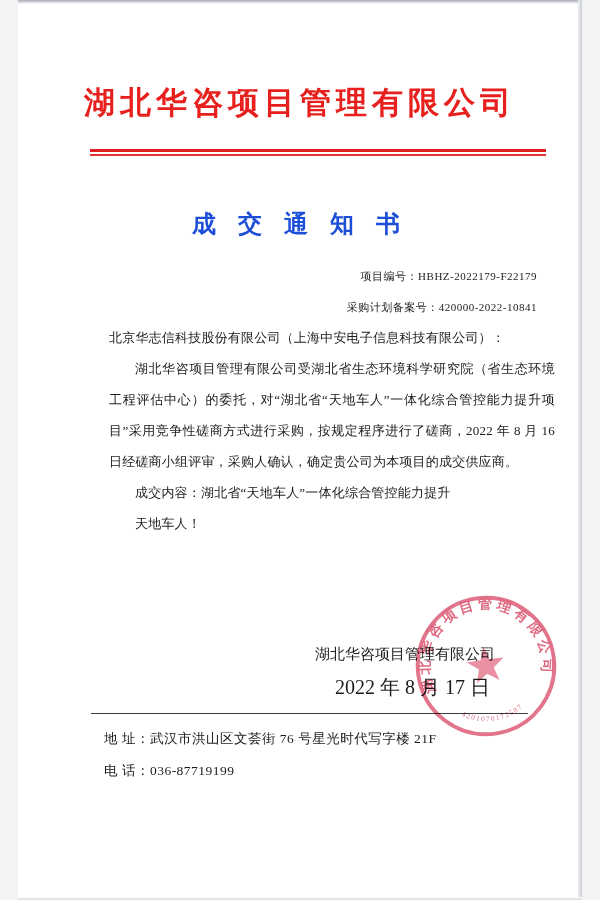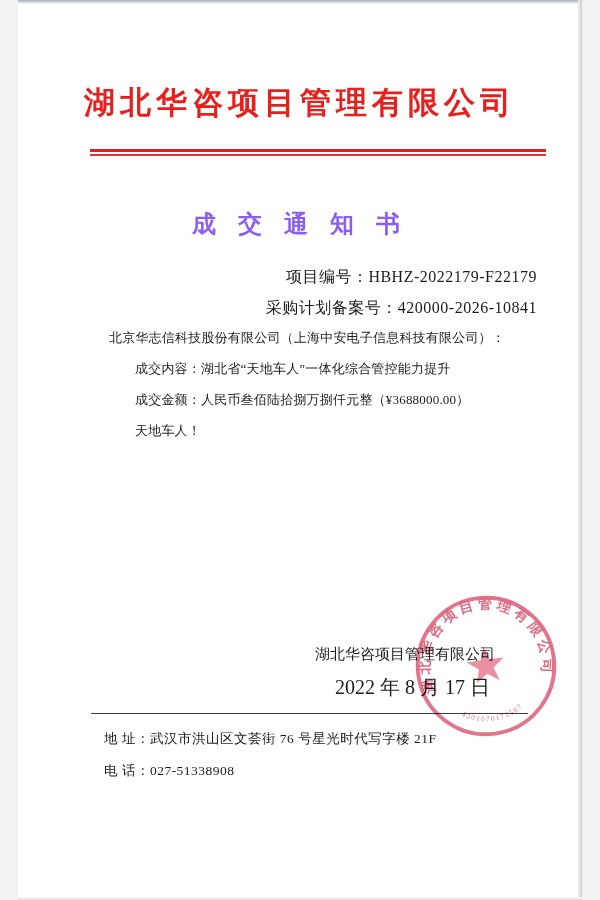"成 交 通 知 书" .doc-title { color: #8b5cf6 -> #1d4ed8 }
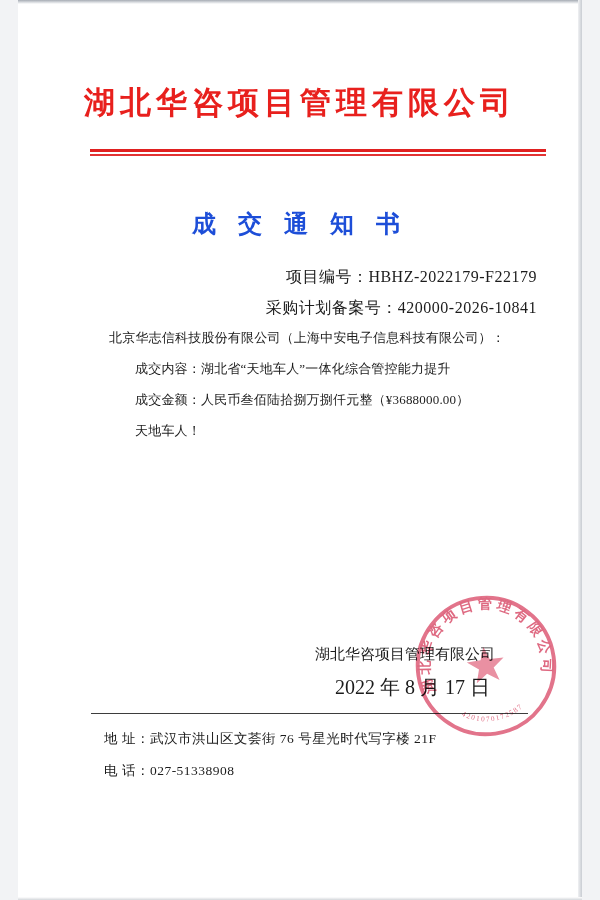"项目编号：HBHZ-2022179-F22179" .meta-line { font-size: 16px -> 11px }
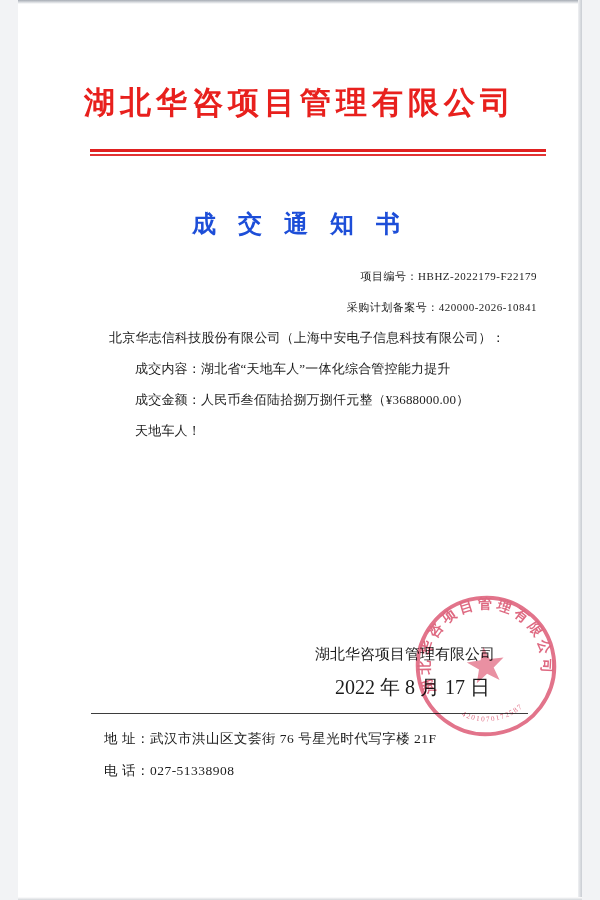"420000-2026-10841" span { text: 420000-2026-10841 -> 420000-2022-10841 }
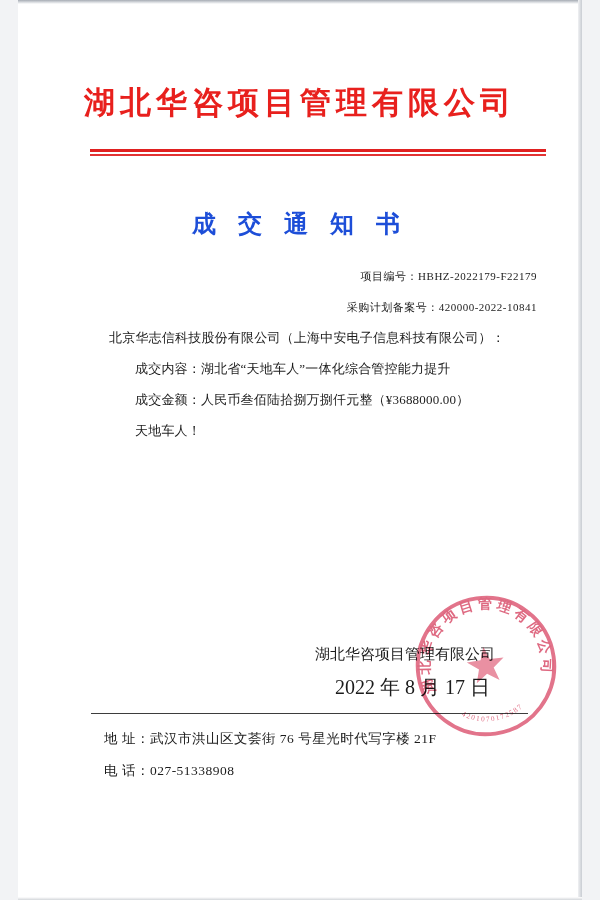"湖北华咨项目管理有限公司受湖北省生态环境科学研究院（省生态环境工程评估中心）的委" p.indent { html: none -> <p>湖北华咨项目管理有限公司受湖北省生态环境科学研究院（省生态环境工程评估中心）的委托，对“湖北省“天地车人”一体化综合管控能力提升项目”采用竞争性磋商方式进行采购，按规定程序进行了磋商，2022 年 8 月 16 日经磋商小组评审，采购人确认，确定贵公司为本项目的成交供应商。</p> }
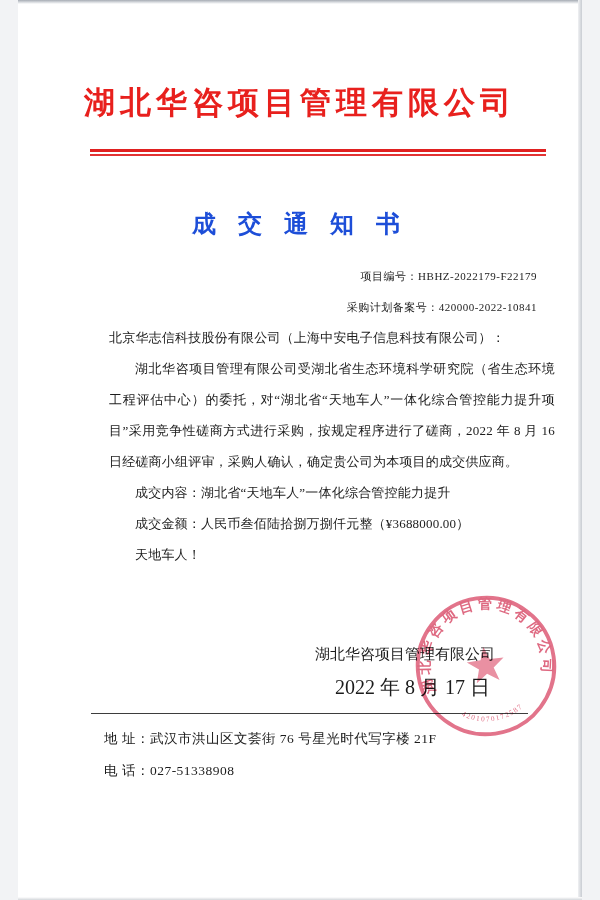"成交金额：人民币叁佰陆拾捌万捌仟元整（¥3688000.00）" p.indent { html: <p>成交金额：人民币叁佰陆拾捌万捌仟元整（¥3688000.00）</p> -> none }
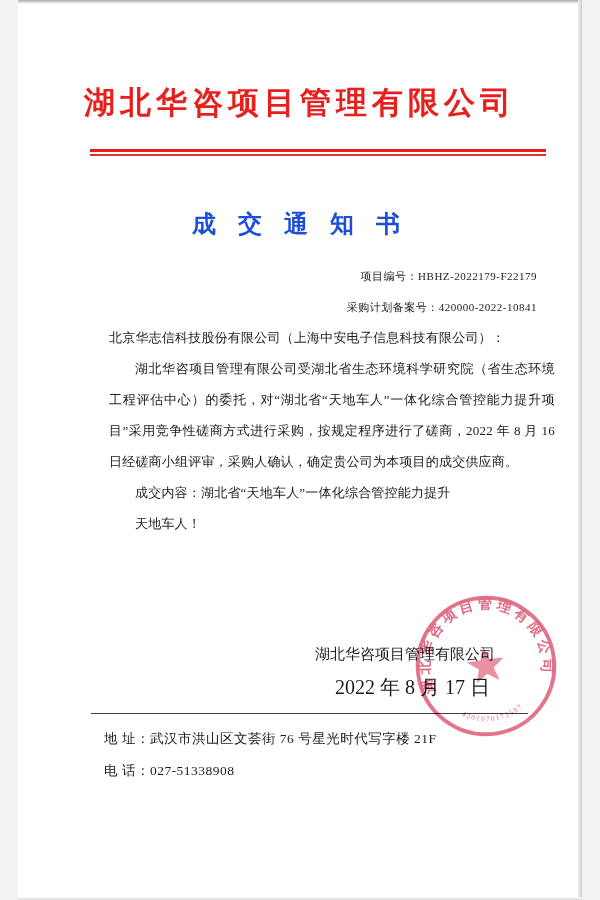"027-51338908" span { text: 027-51338908 -> 036-87719199 }
